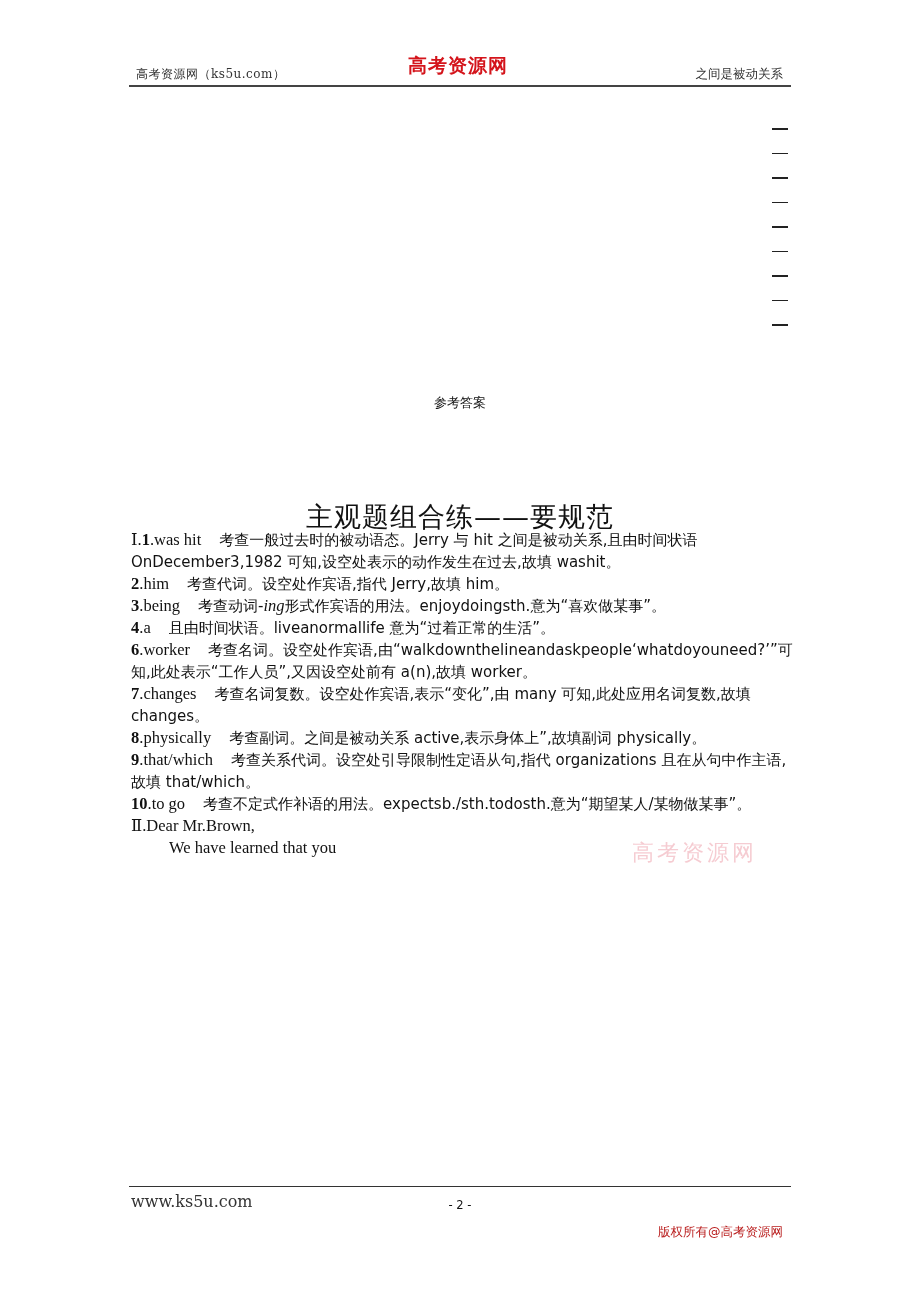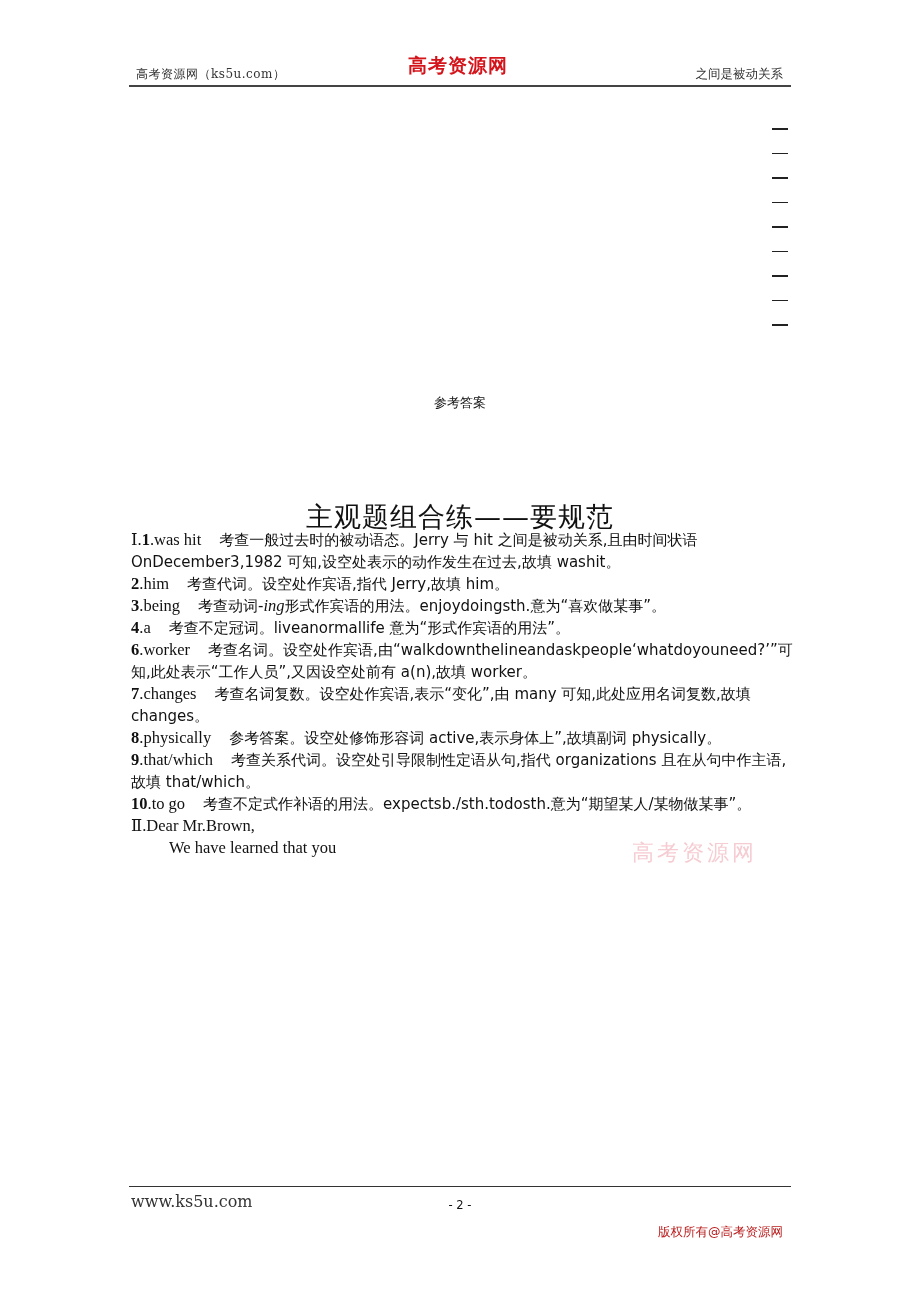"考查不定冠词。liveanormallife 意为“形式作宾语的用法”。" span.zh { text: 考查不定冠词。liveanormallife 意为“形式作宾语的用法 -> 且由时间状语。liveanormallife 意为“过着正常的生活 }
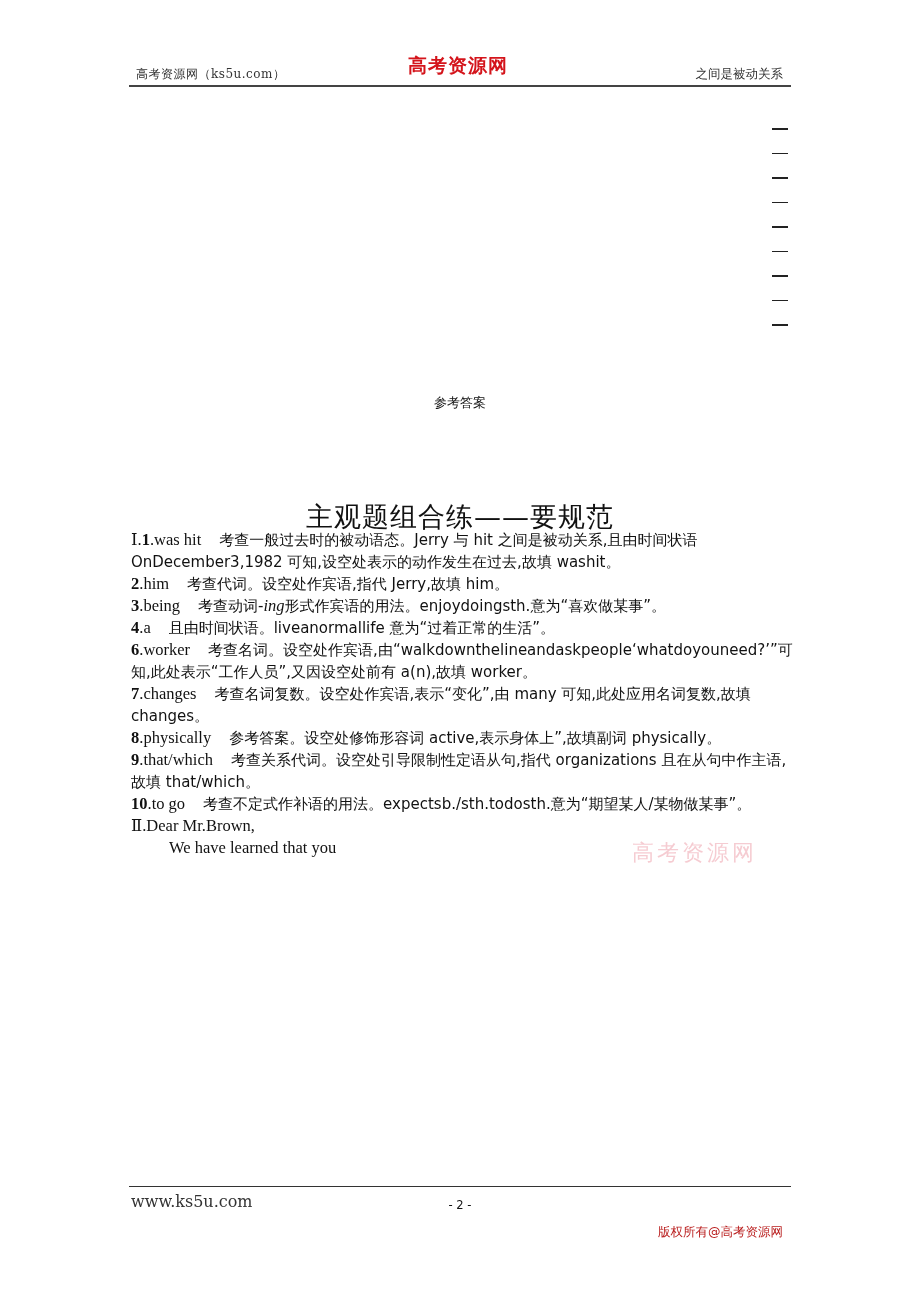"参考答案。设空处修饰形容词 active,表示身体上”,故填副词" span.zh { text: 参考答案。设空处修饰形容词 -> 考查副词。之间是被动关系 }
